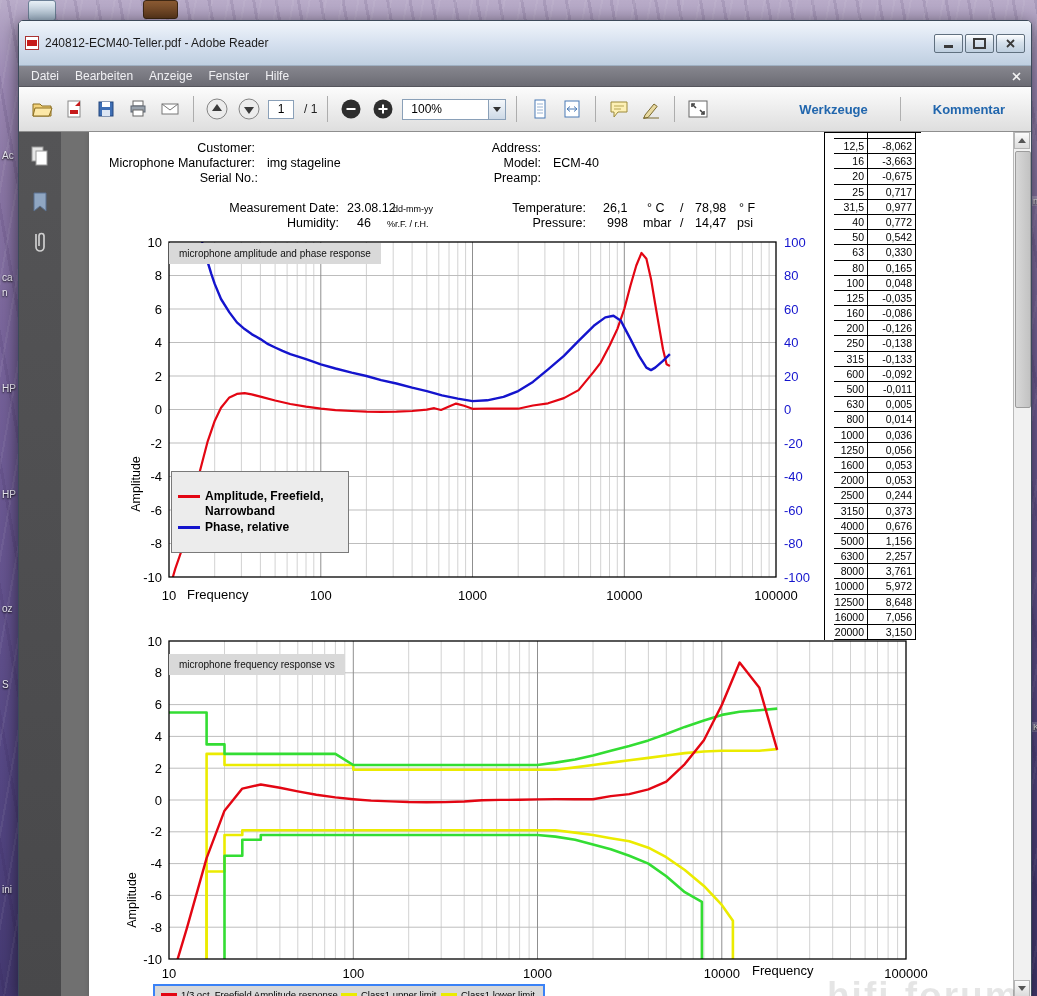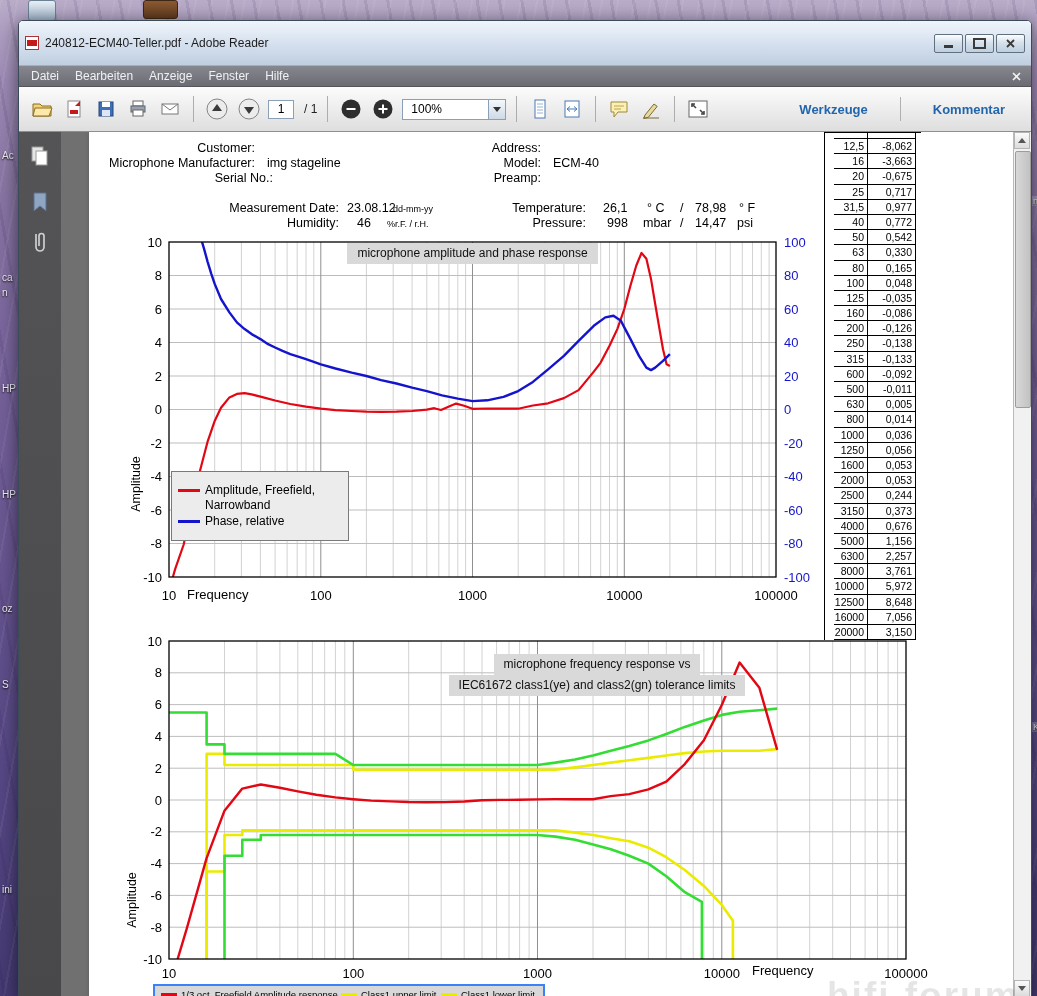"Serial No.:" span.lbl { left: 24px -> 9px }
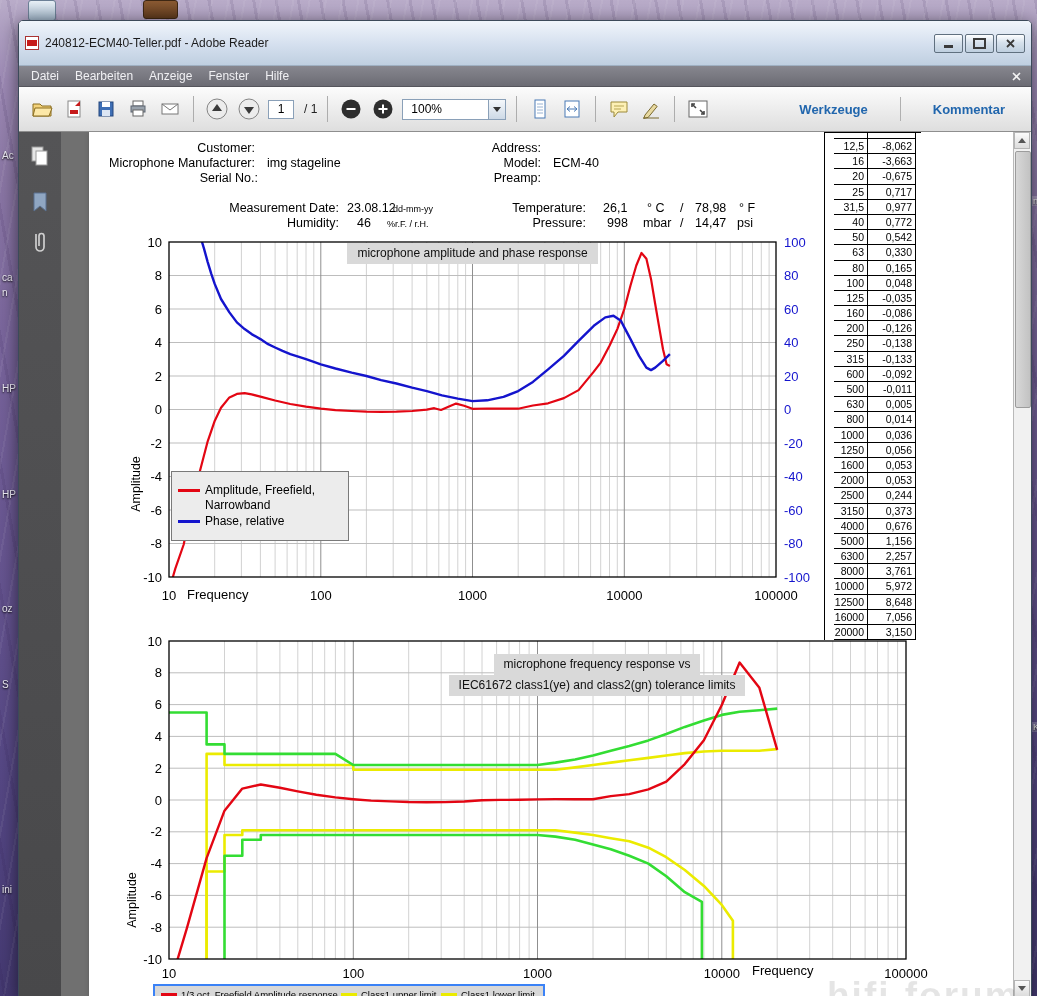"microphone amplitude and phase response" .c-title { font-size: 12px -> 10px; text-align: center -> left }
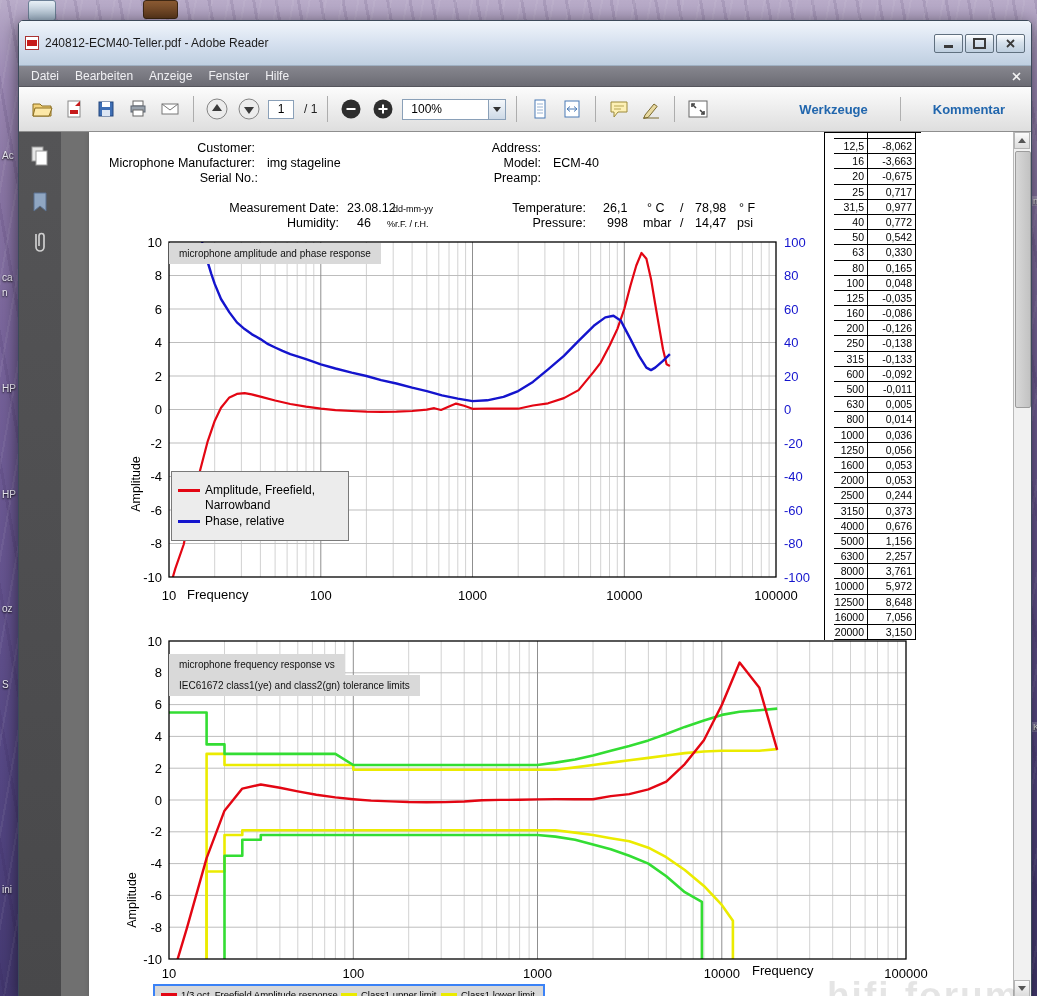"Amplitude, Freefield, Narrowband" #chart1-legend { font-weight: none -> bold; padding: 10px 6px -> 16px 6px }
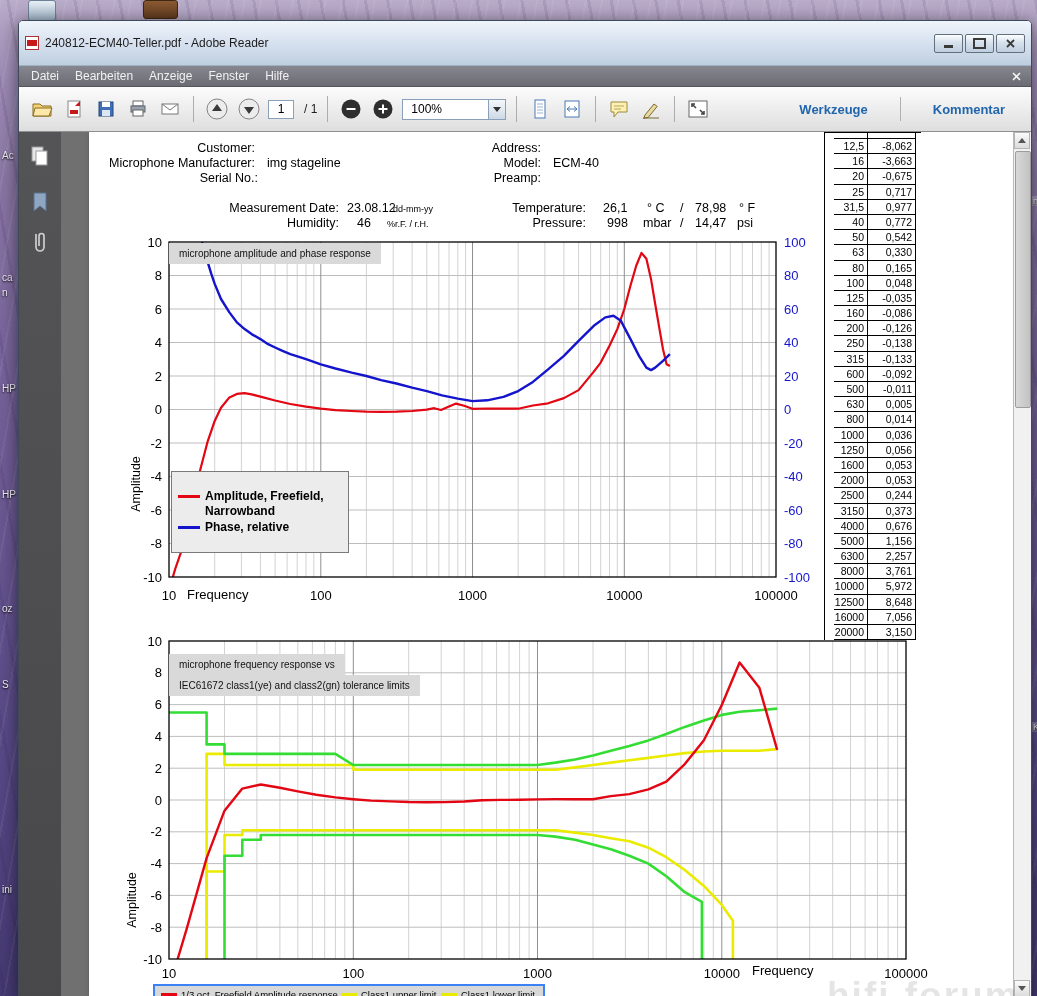"IEC61672 class1(ye) and class2(gn)" span { html: <span>IEC61672 class1(ye) and class2(gn) tolerance limits</span> -> none }
